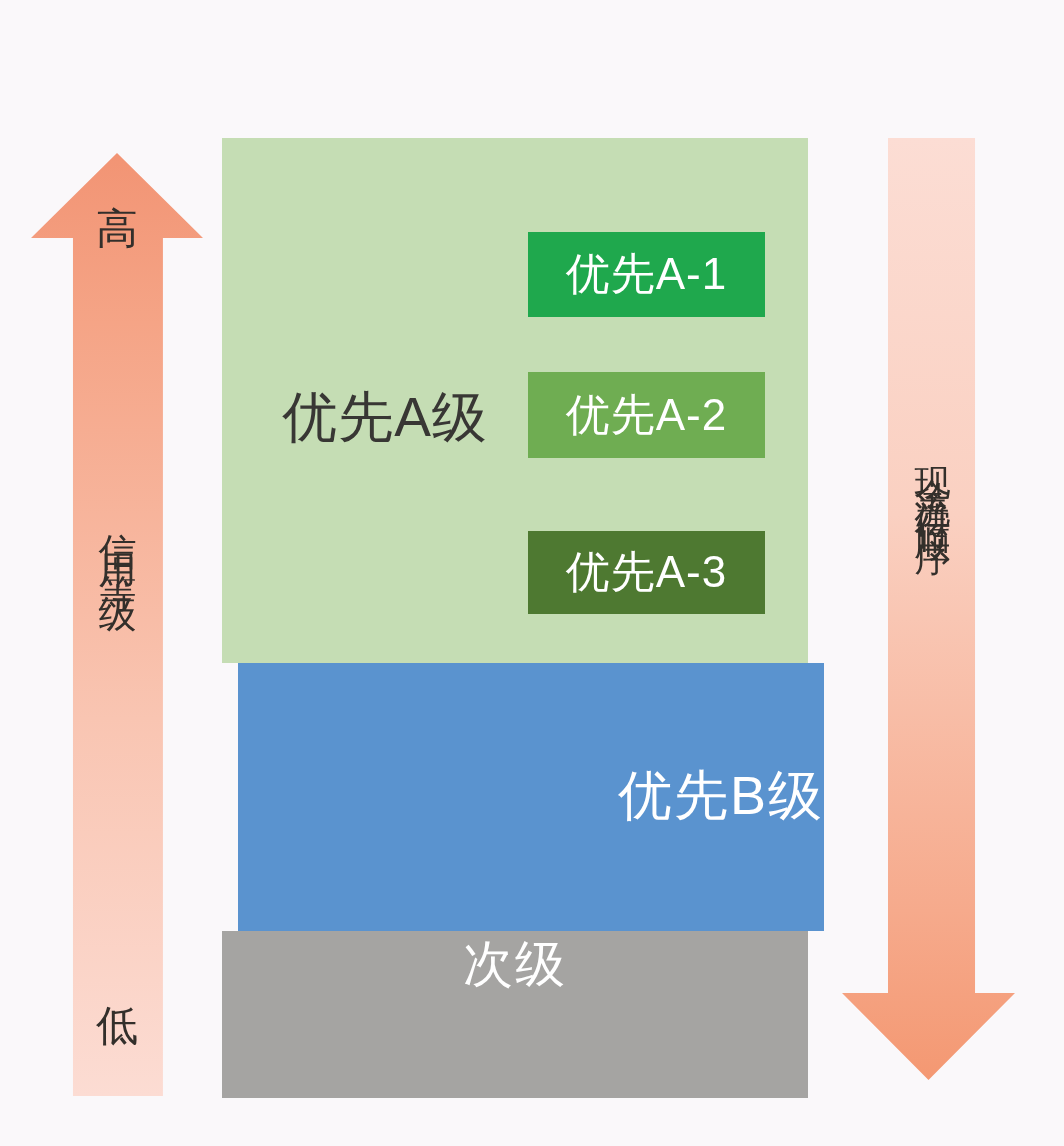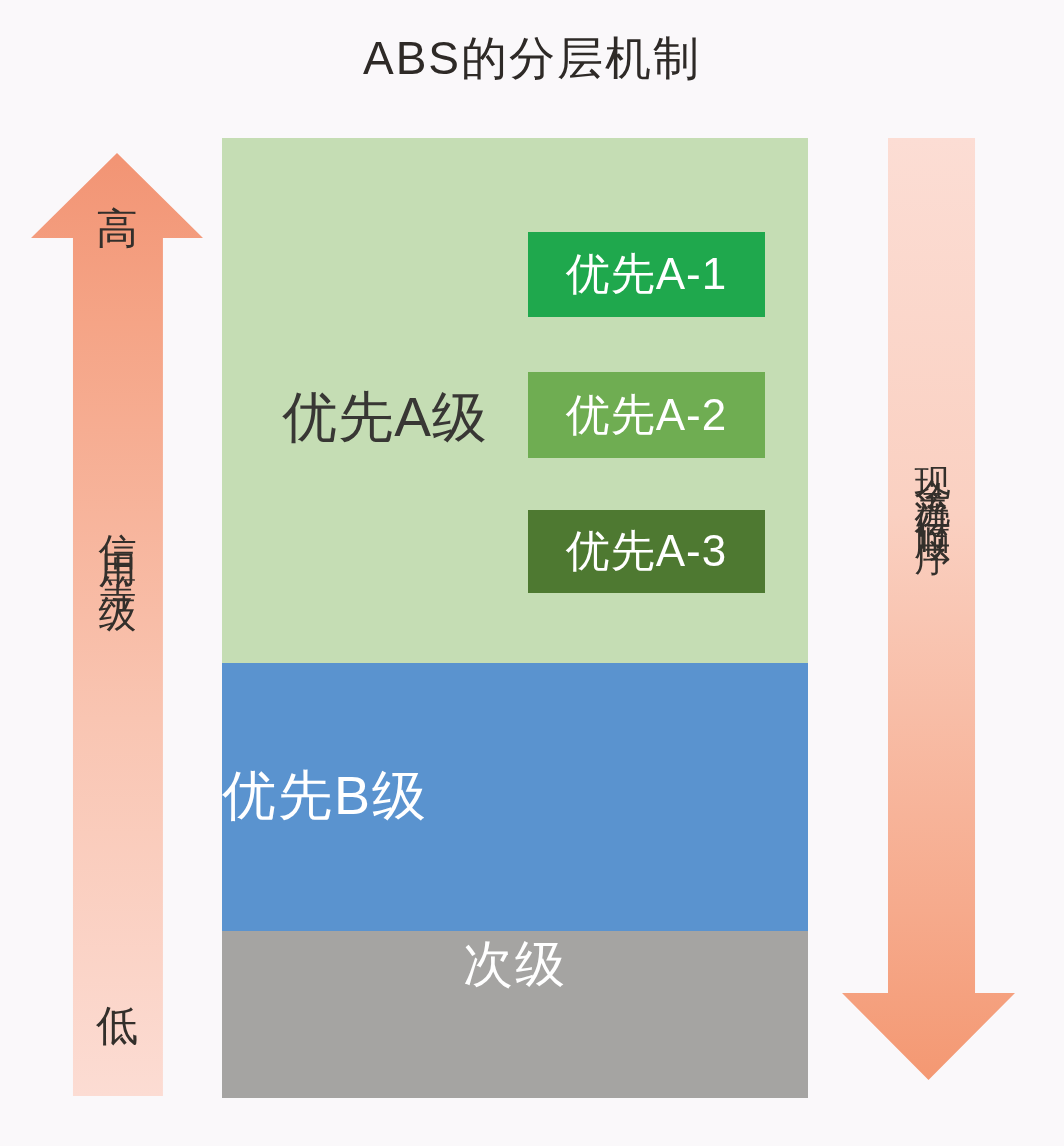"ABS的分层机制" div.title { html: <div>ABS的分层机制</div> -> none }
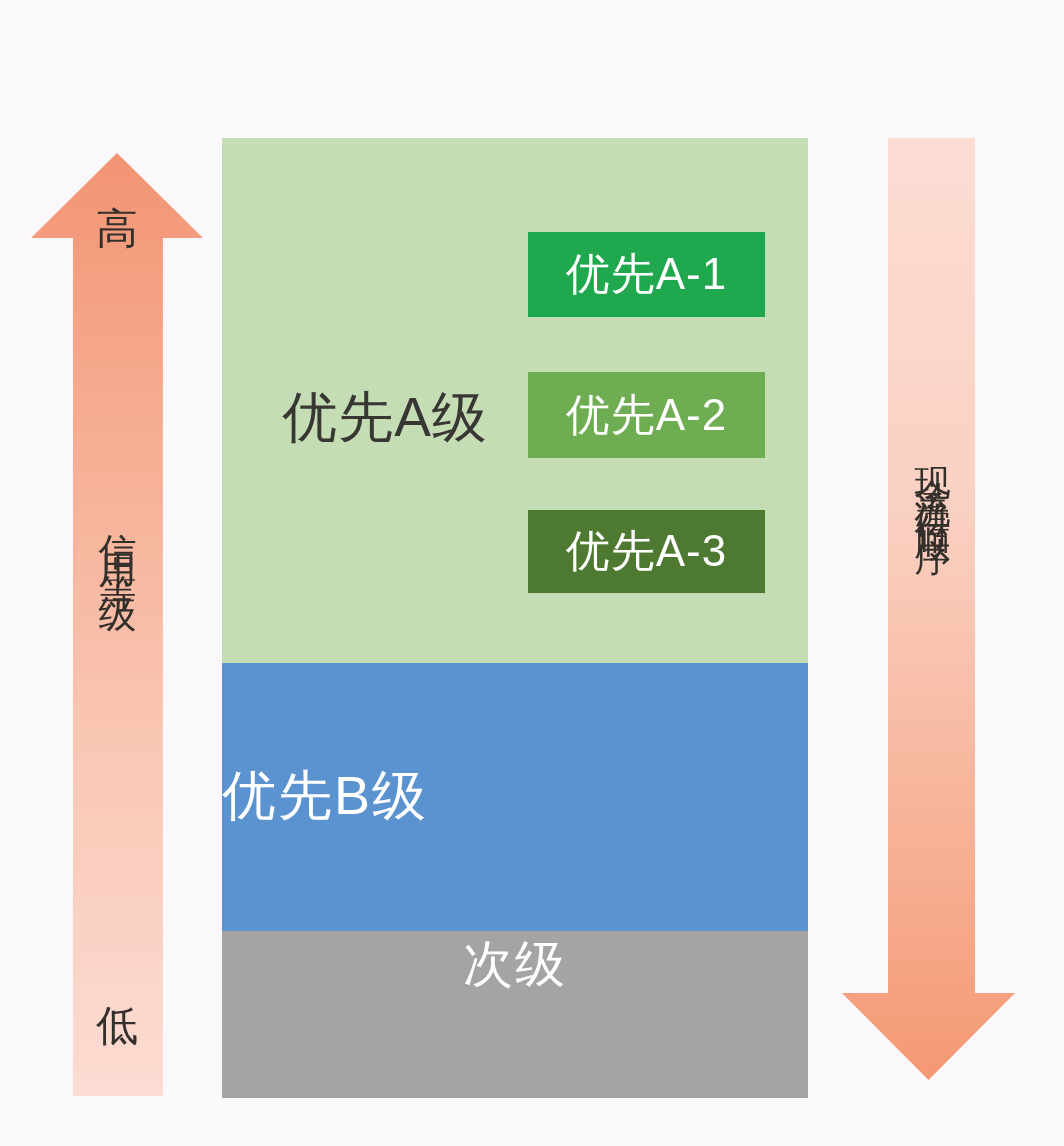"优先A-3" div.subbox { margin-top: none -> 21px }
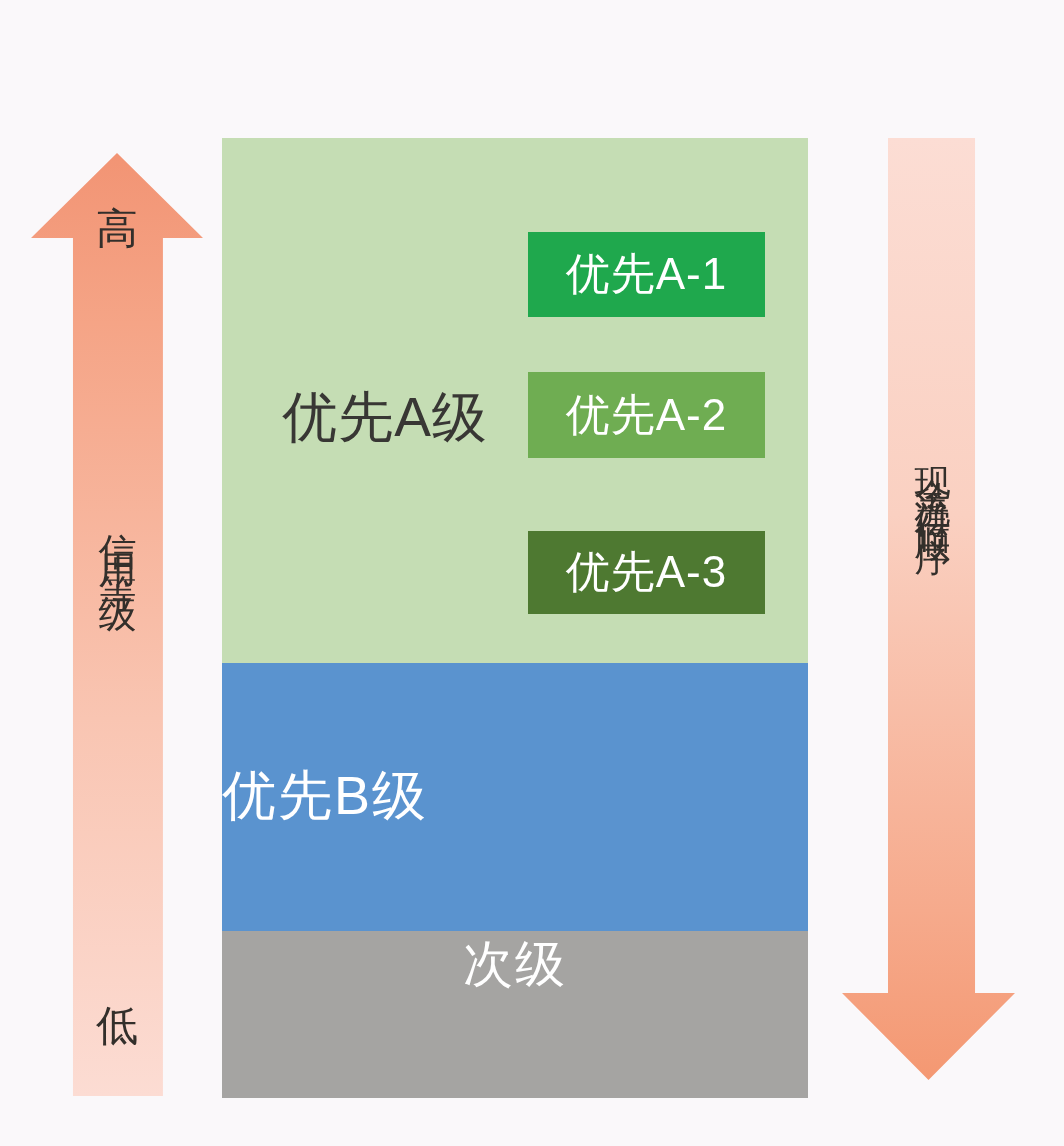"优先B级" .block-b { justify-content: flex-start -> flex-end; margin-left: none -> 16px }
